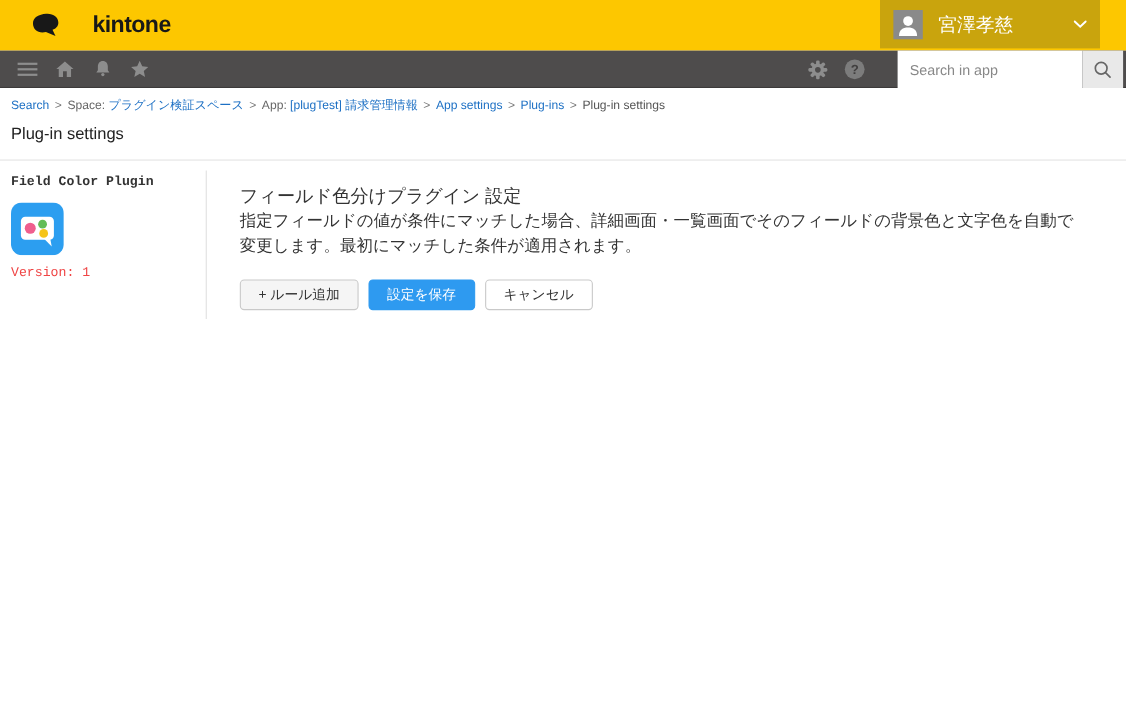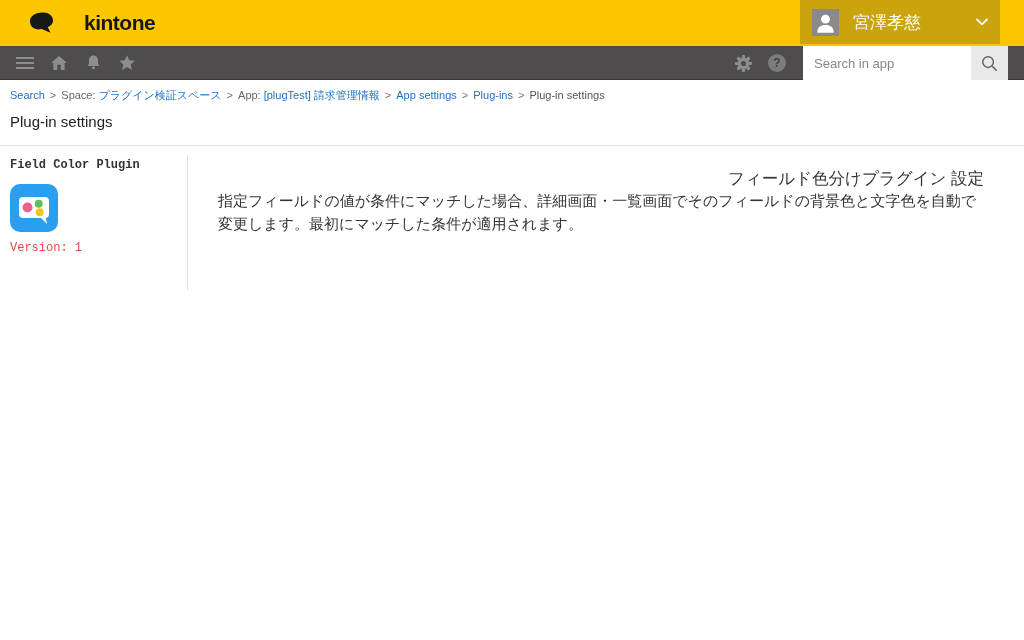"Search in app" .search-group { right: 16px -> 3px }
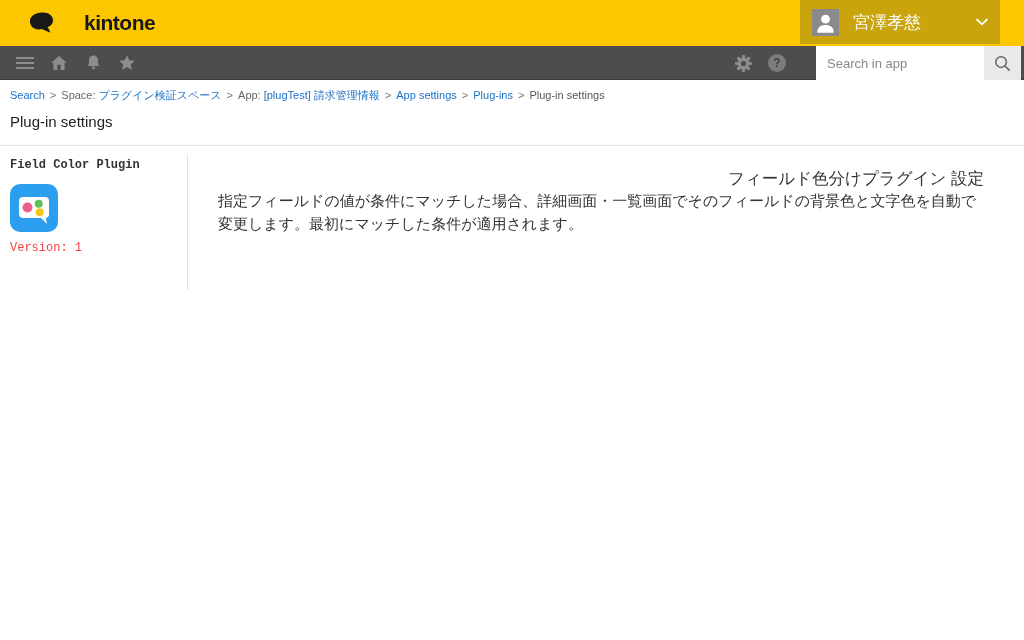"フィールド色分けプラグイン 設定" .main-heading { text-align: right -> none }
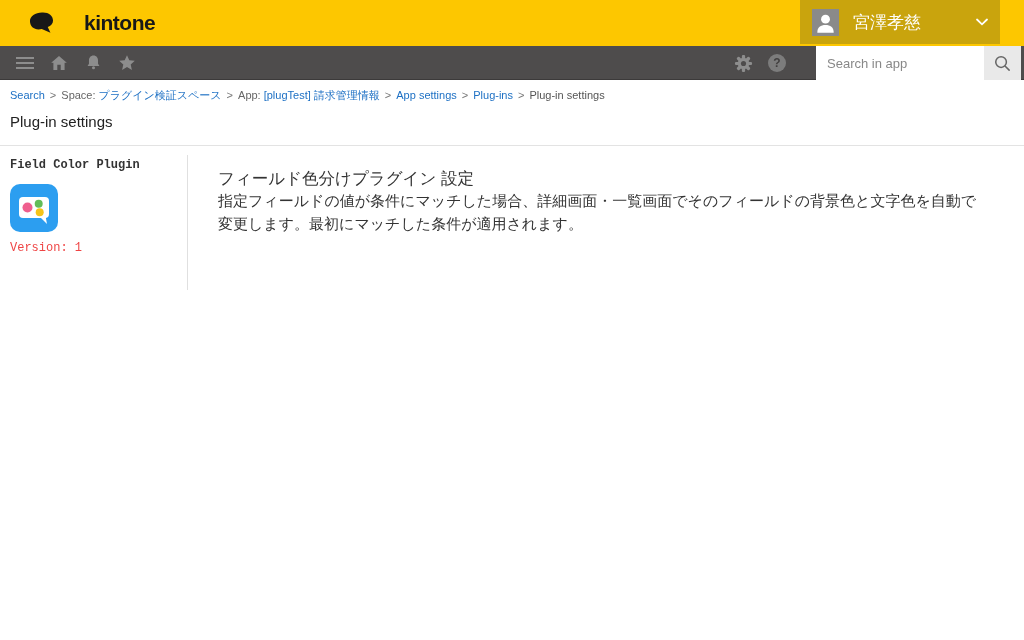"+ ルール追加" div.btn-row { html: none -> <div> <button>+ ルール追加</button> <button>設定を保存</button> <button>キャンセル</button> </div> }
